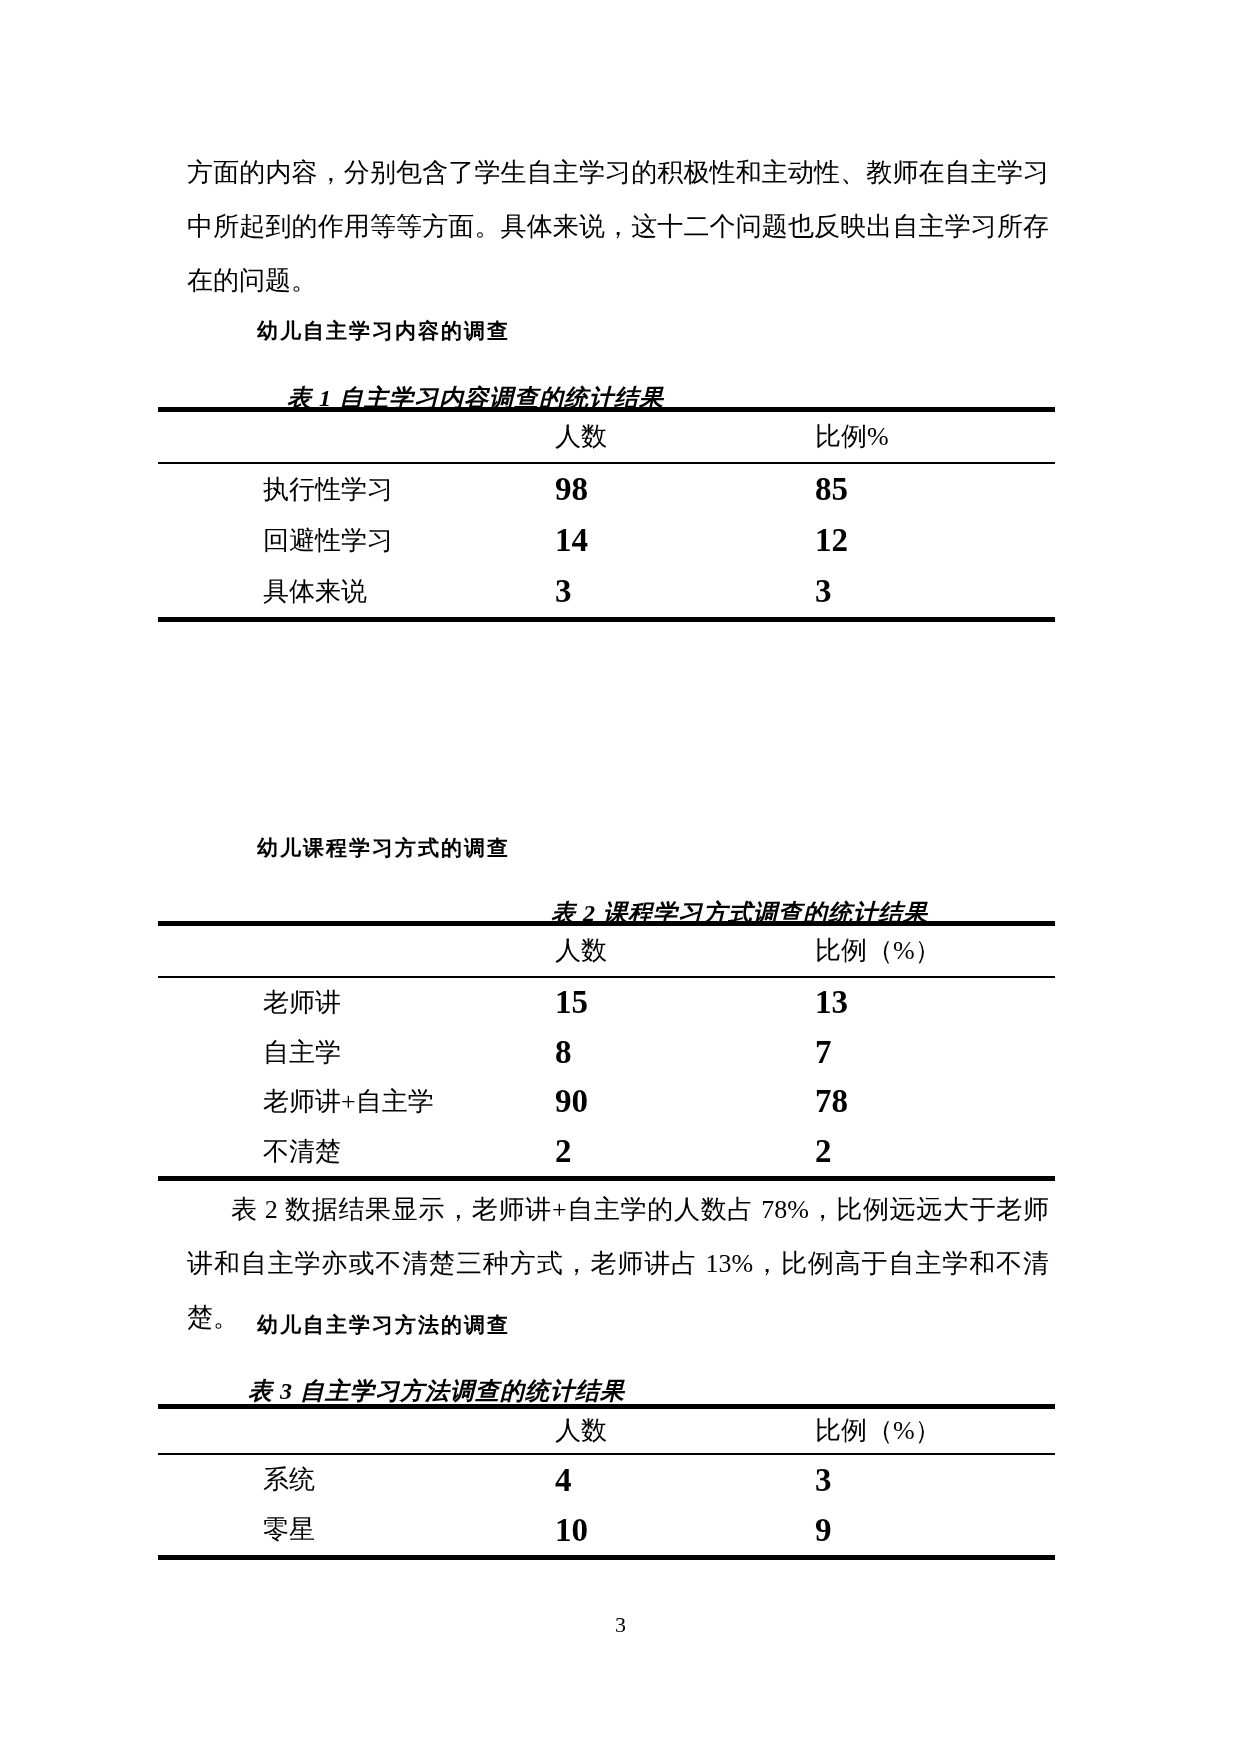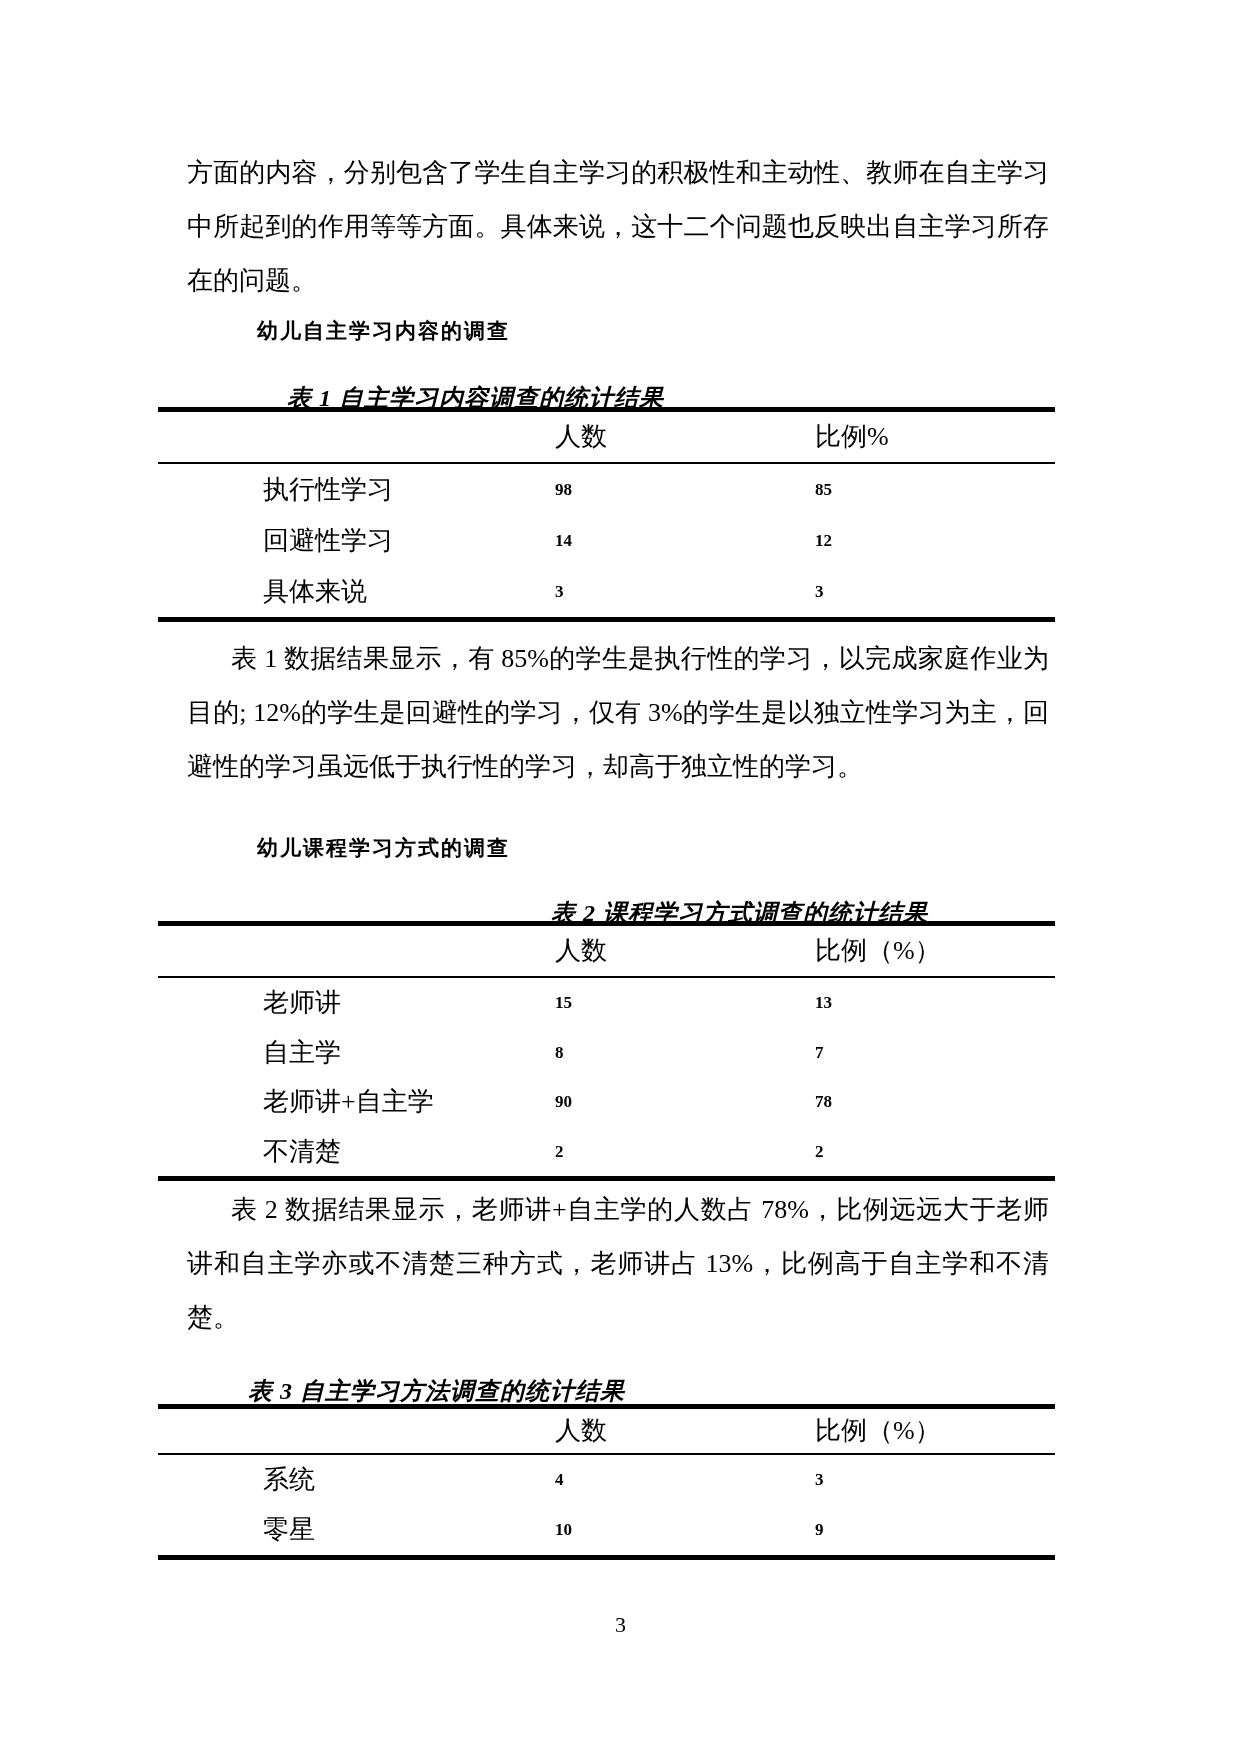"98" .num { font-size: 17px -> 33px }
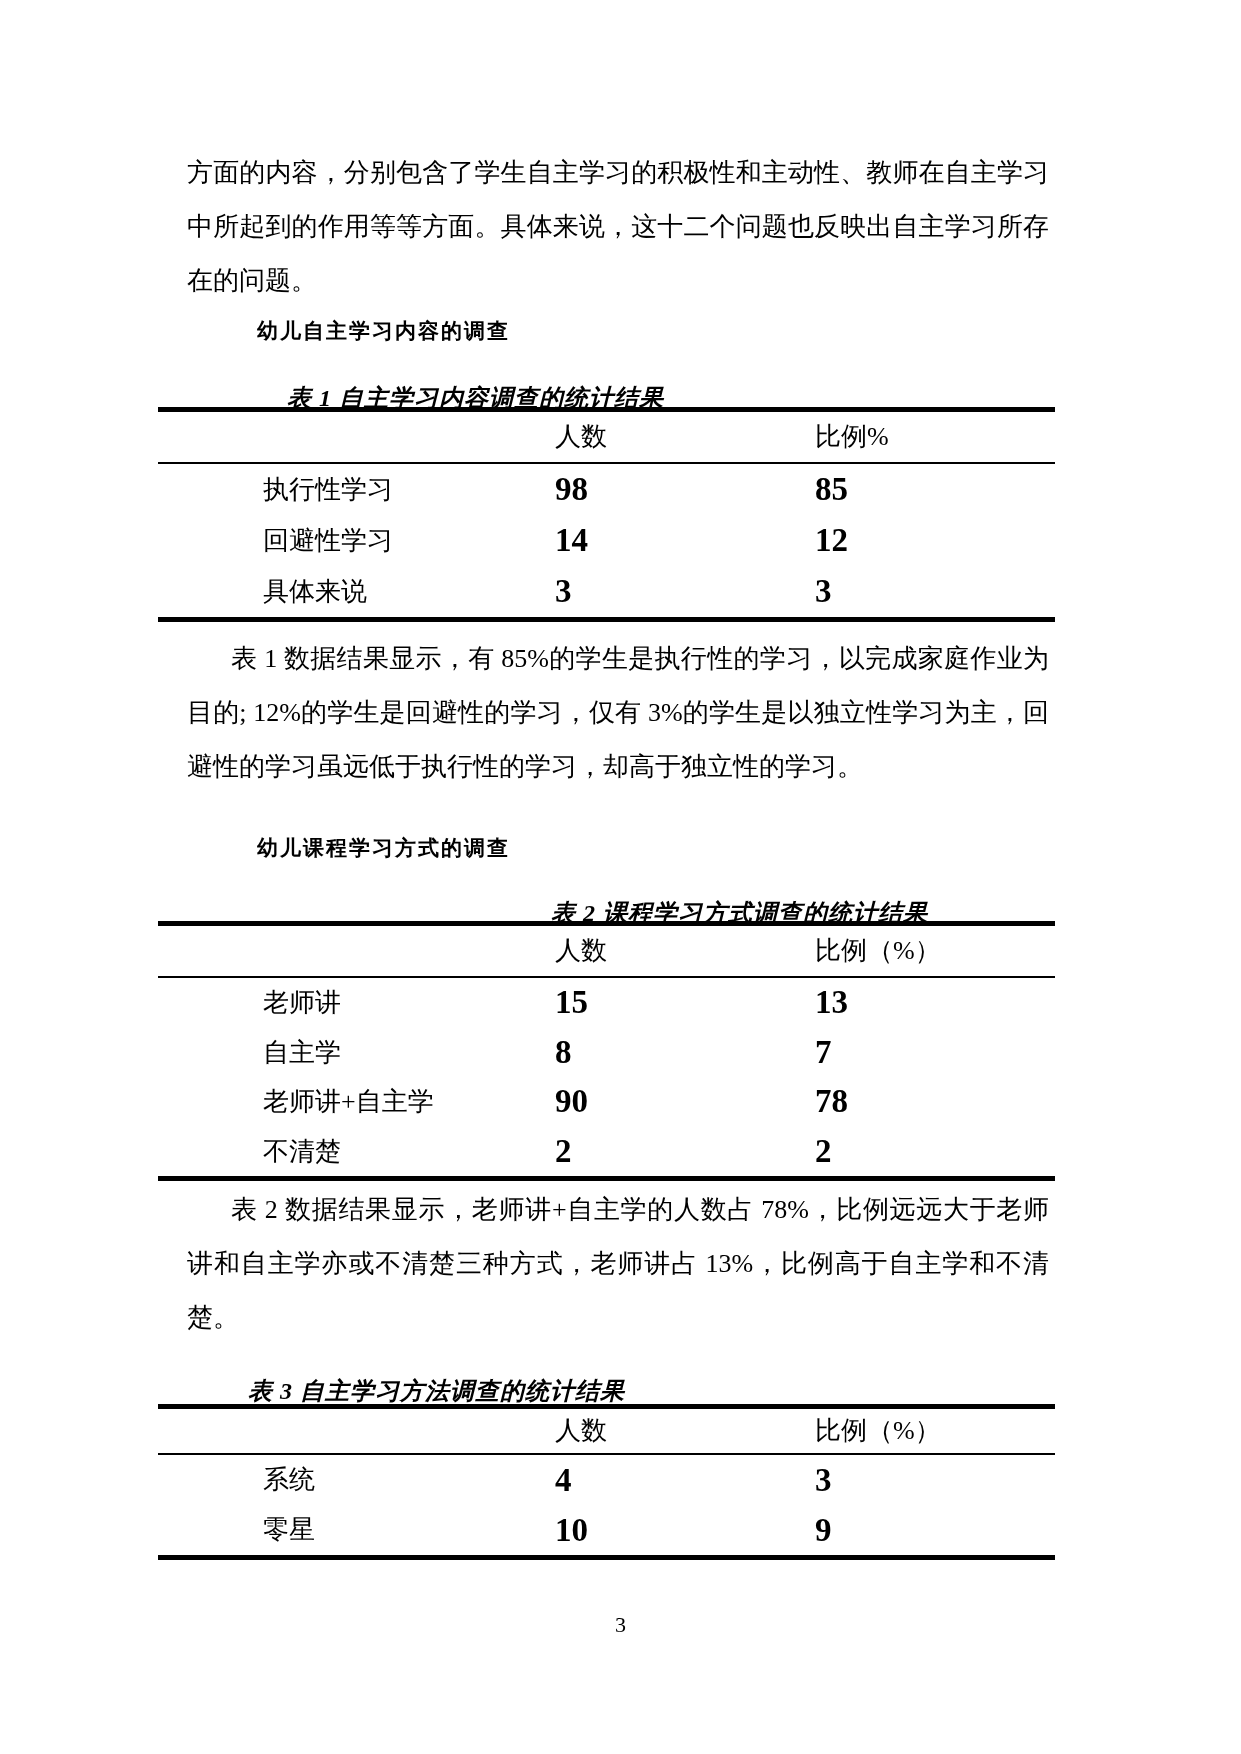"表 1 数据结果显示，有 85%的学生是执行性的学习，以完成家庭作业为目的;" p.body-par { html: <p>表 1 数据结果显示，有 85%的学生是执行性的学习，以完成家庭作业为目的; 12%的学生是回避性的学习，仅有 3%的学生是以独立性学习为主，回避性的学习虽远低于执行性的学习，却高于独立性的学习。</p> -> none }
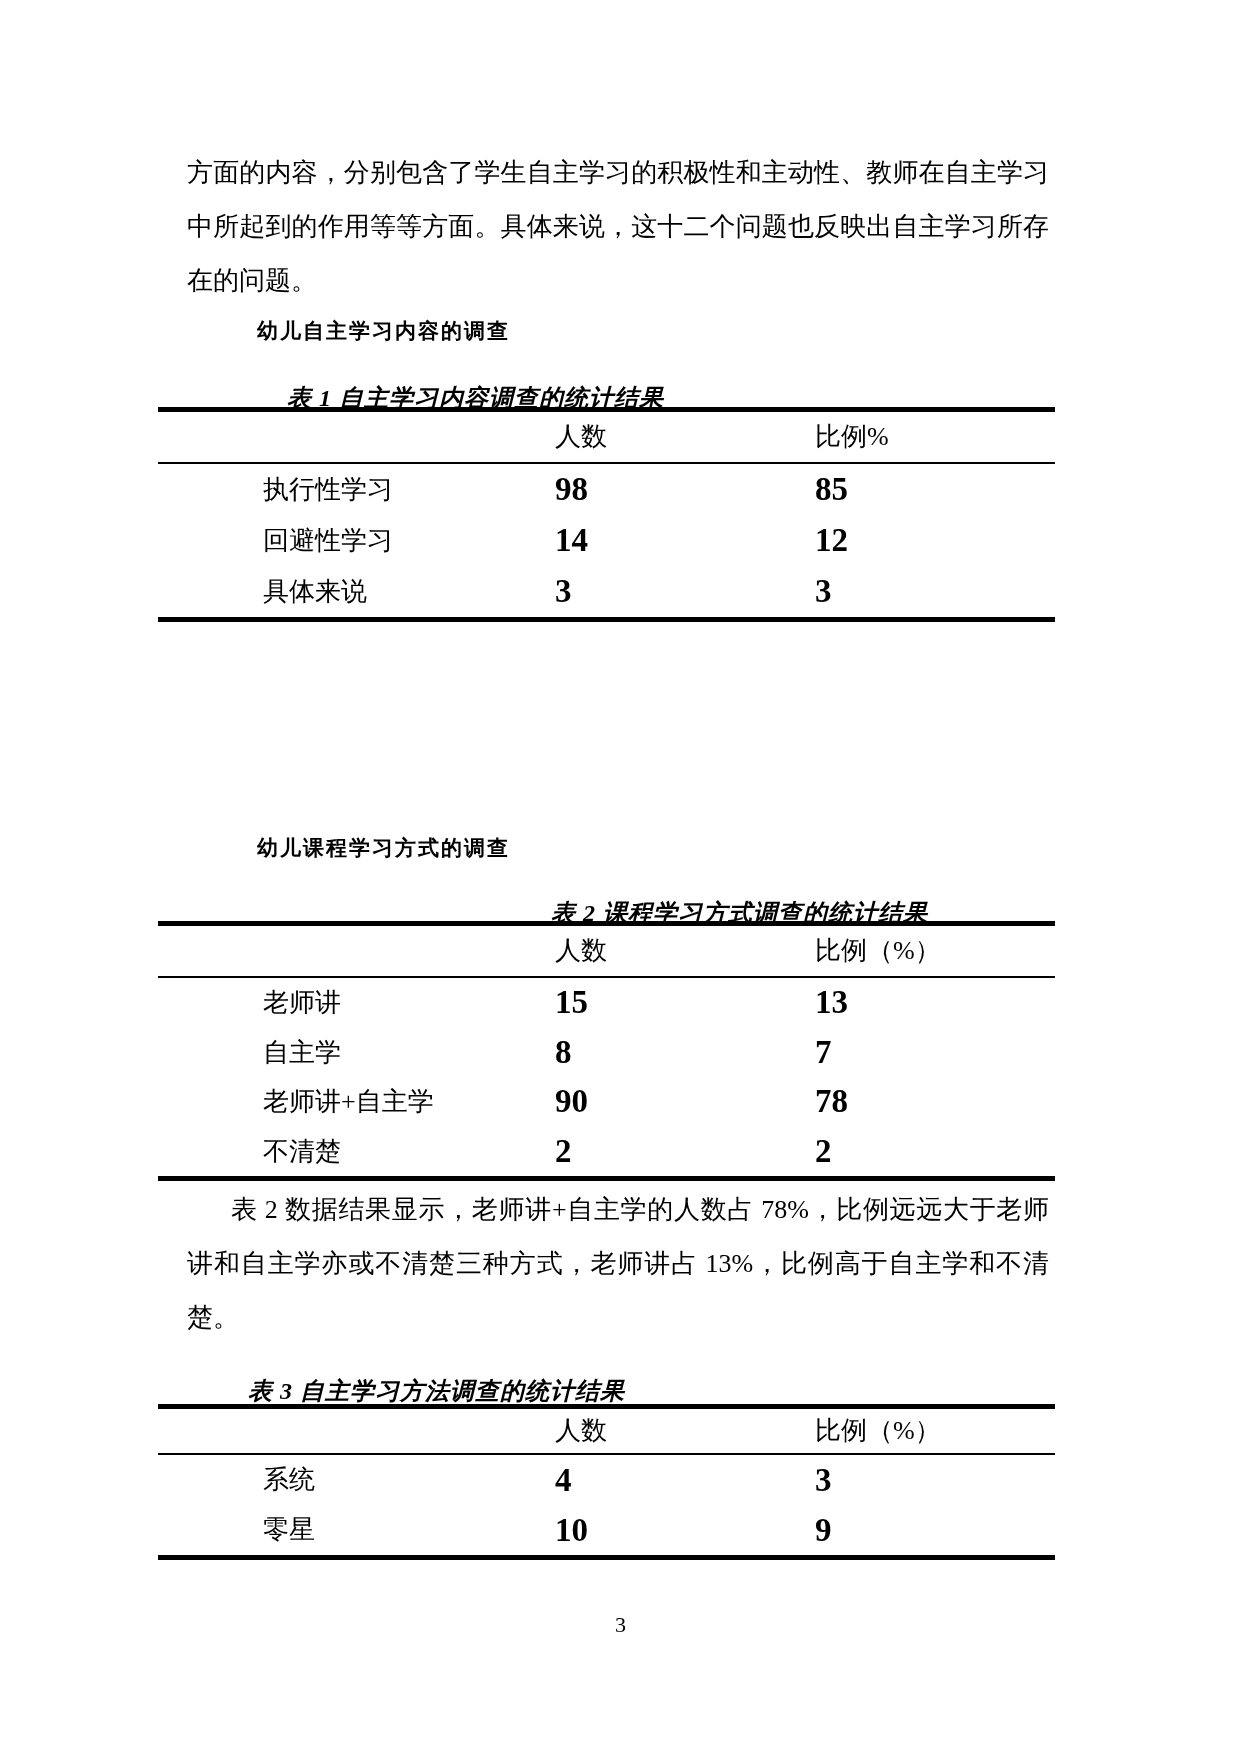"幼儿自主学习方法的调查" h2.sec-heading { html: none -> <h2>幼儿自主学习方法的调查</h2> }
